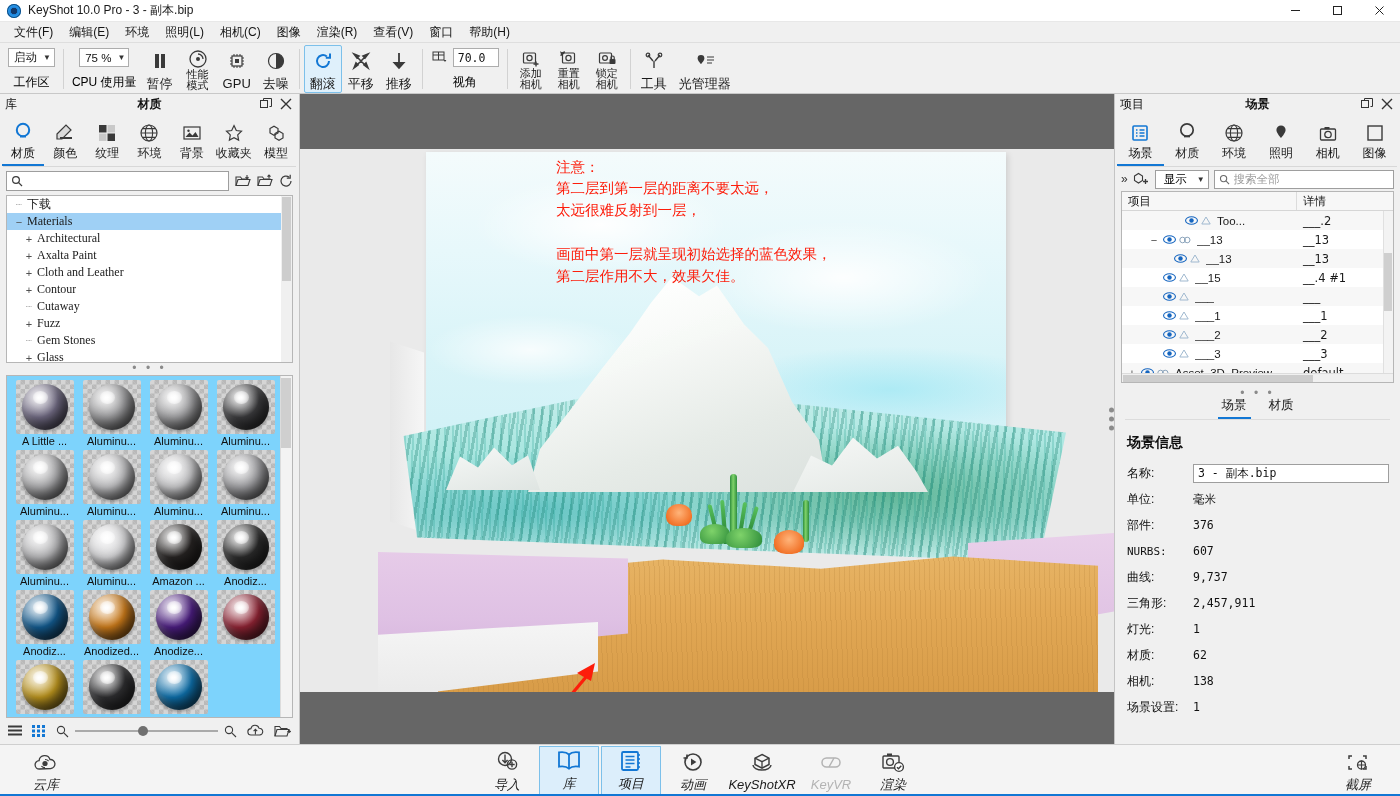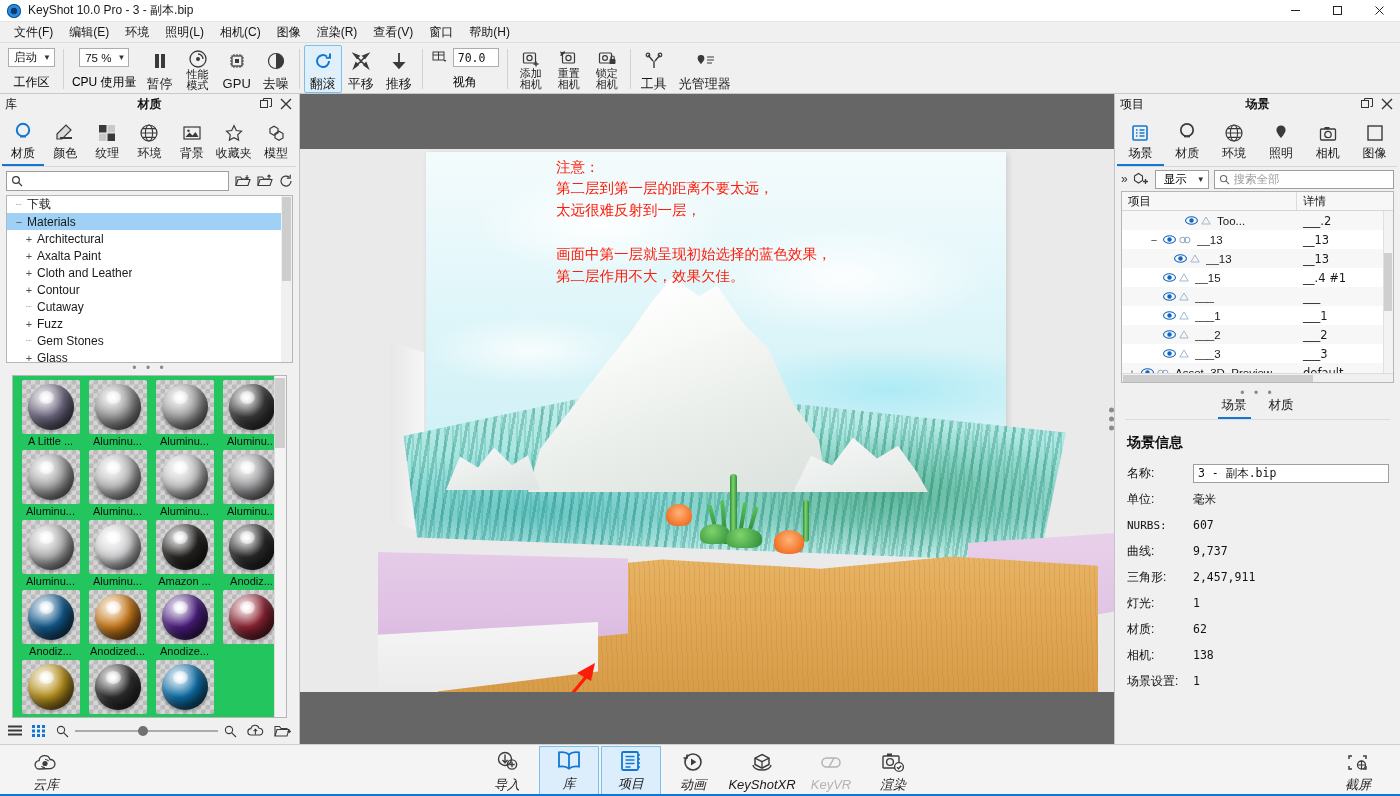"下载" .tree-row .tlbl { font-family: none -> Liberation Serif, serif }
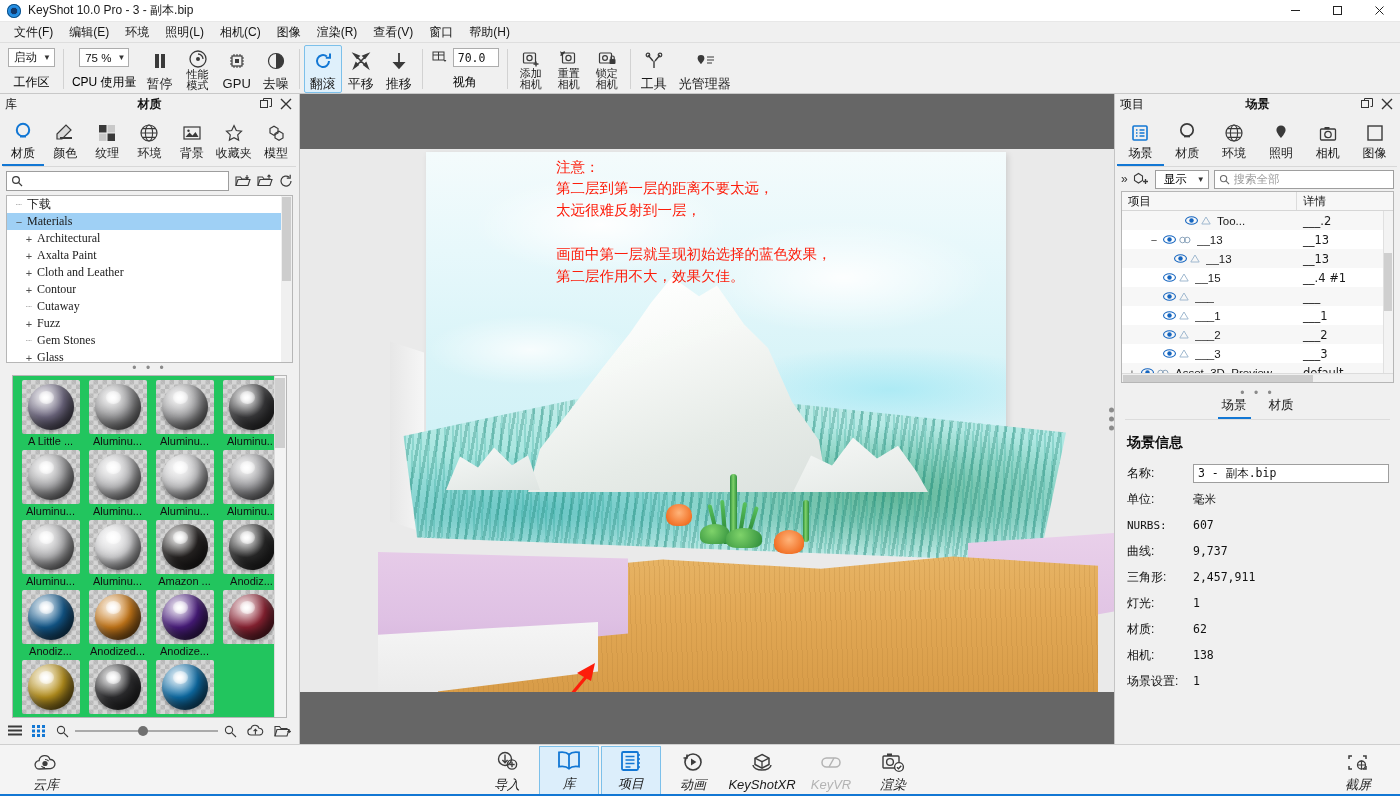"A Little ..." .thumbgrid { background: #22c55e -> #7dd3fc; margin: 0 12px -> 0 6px }
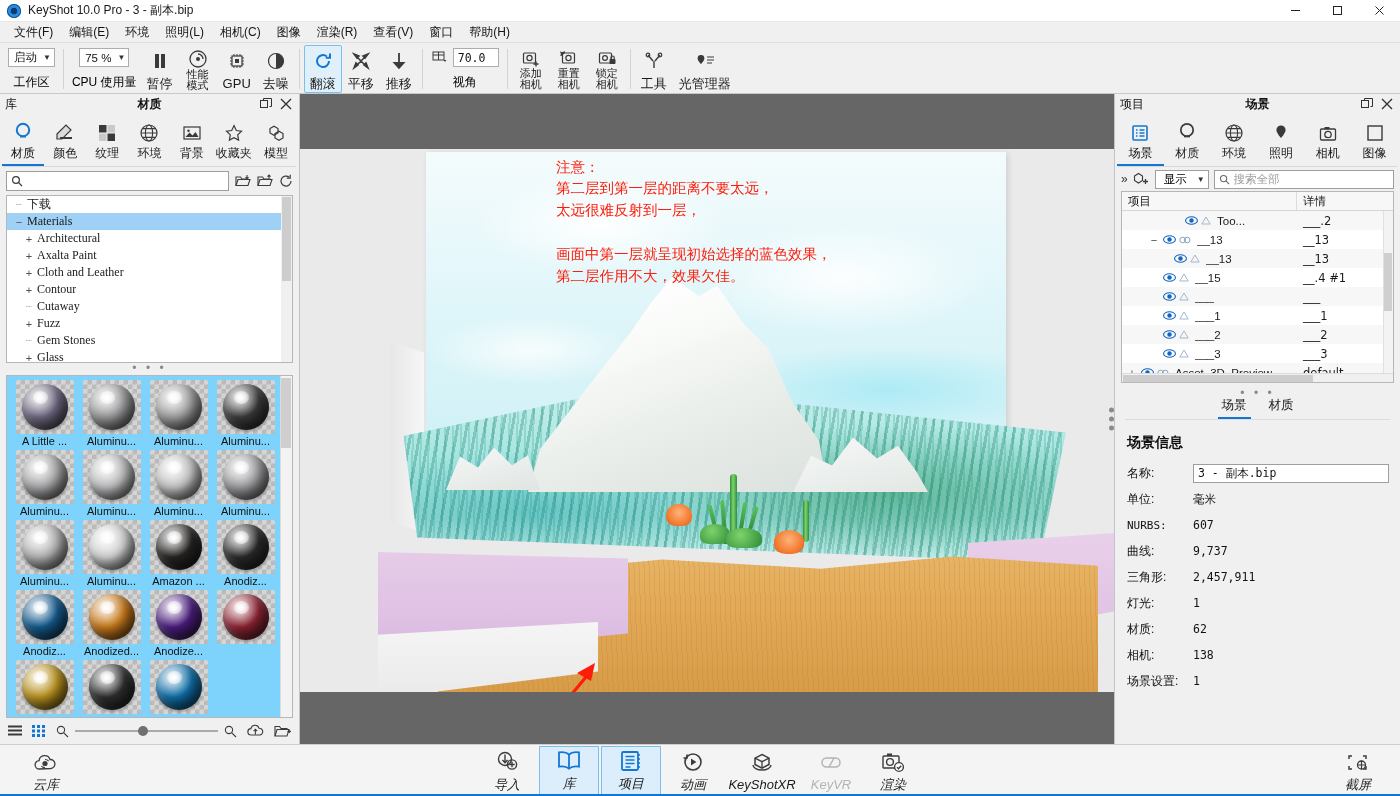"部件:" div.si-row { html: none -> <div> <div>部件:</div> <div>376</div> </div> }
